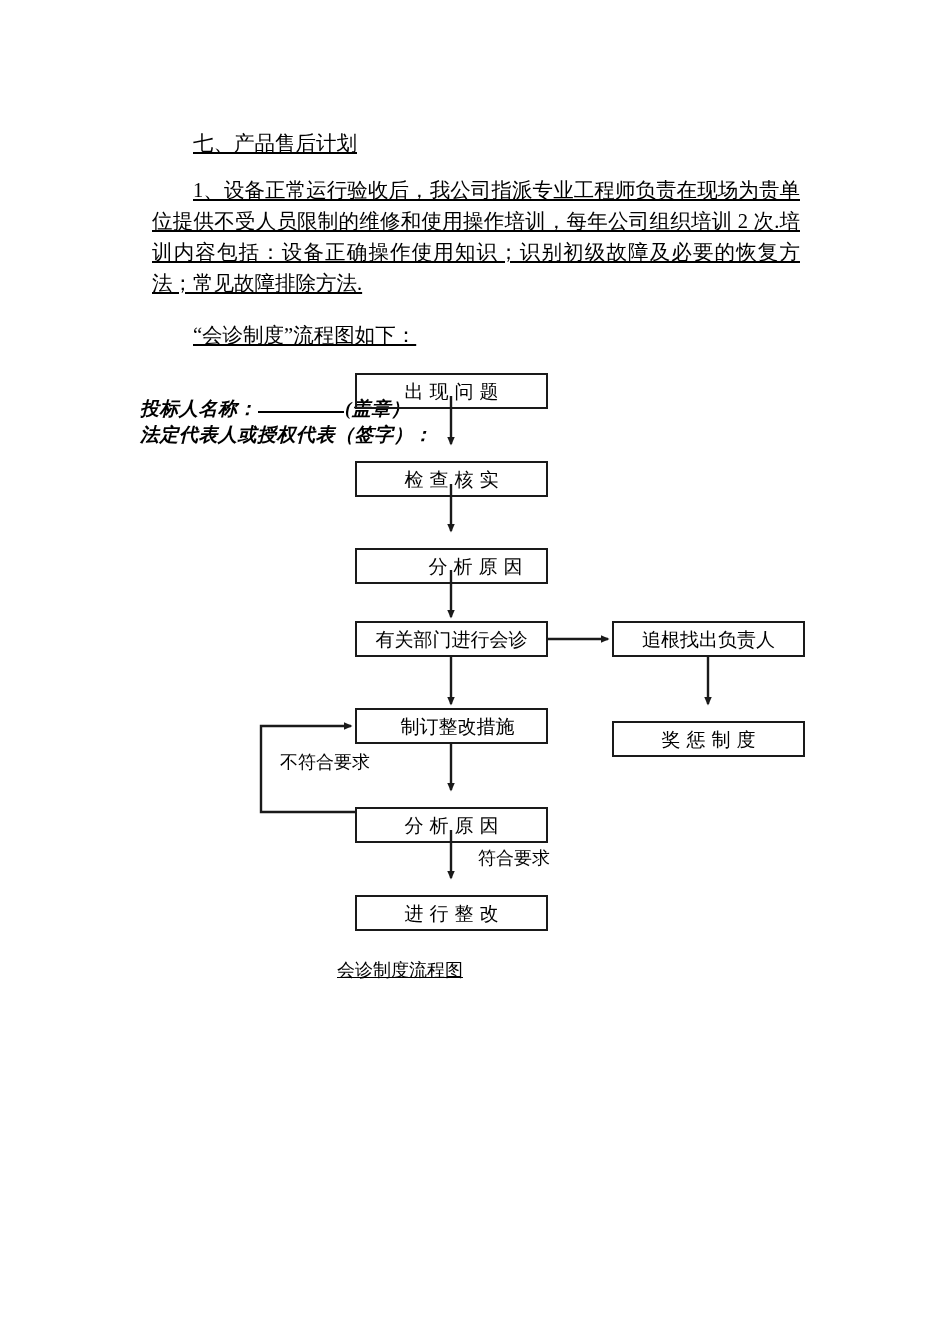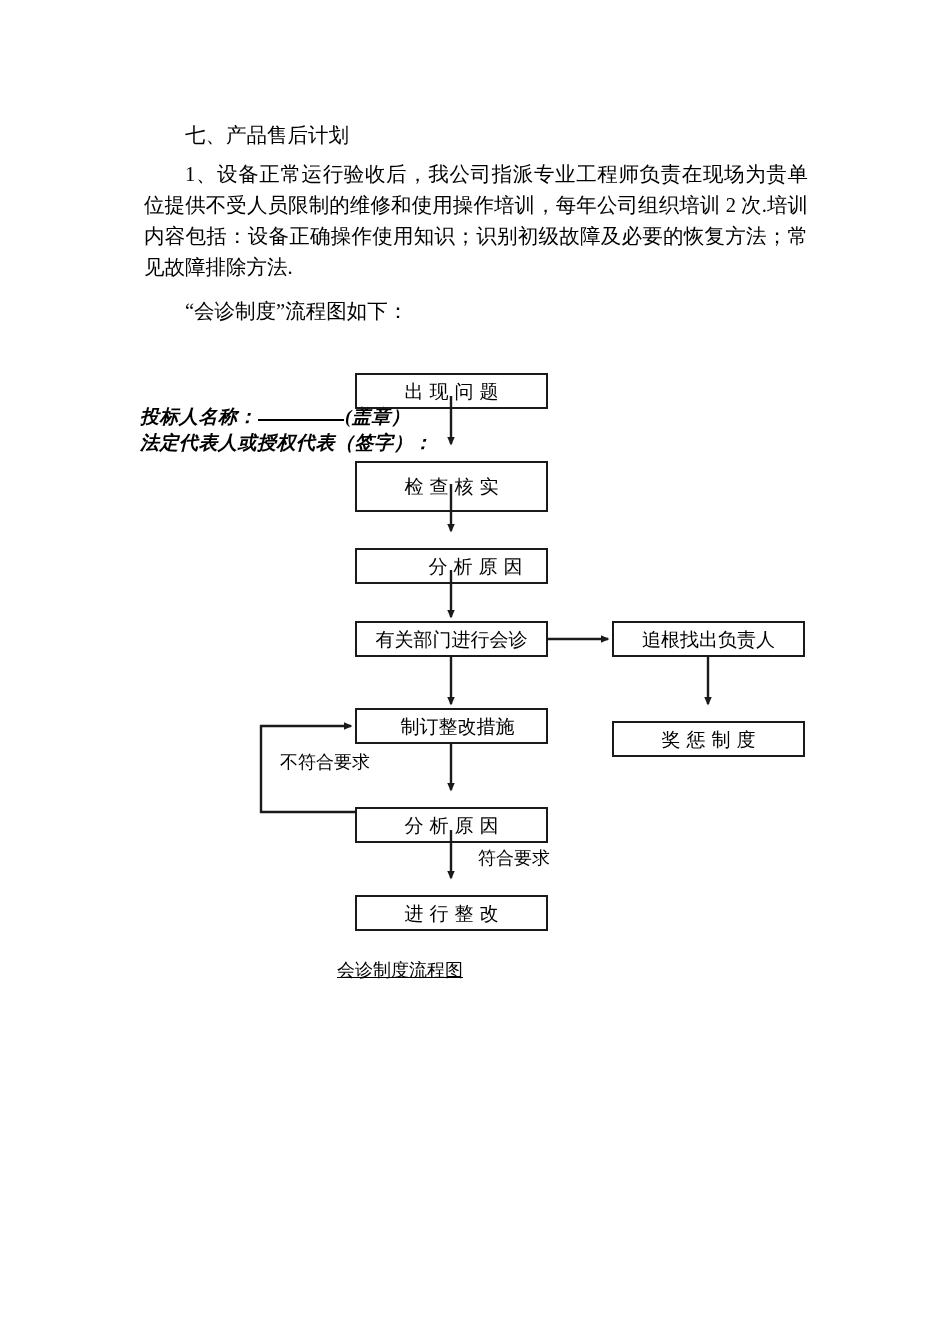"七、产品售后计划" .prose p { margin: 8px -> 16px; text-decoration: none -> underline }
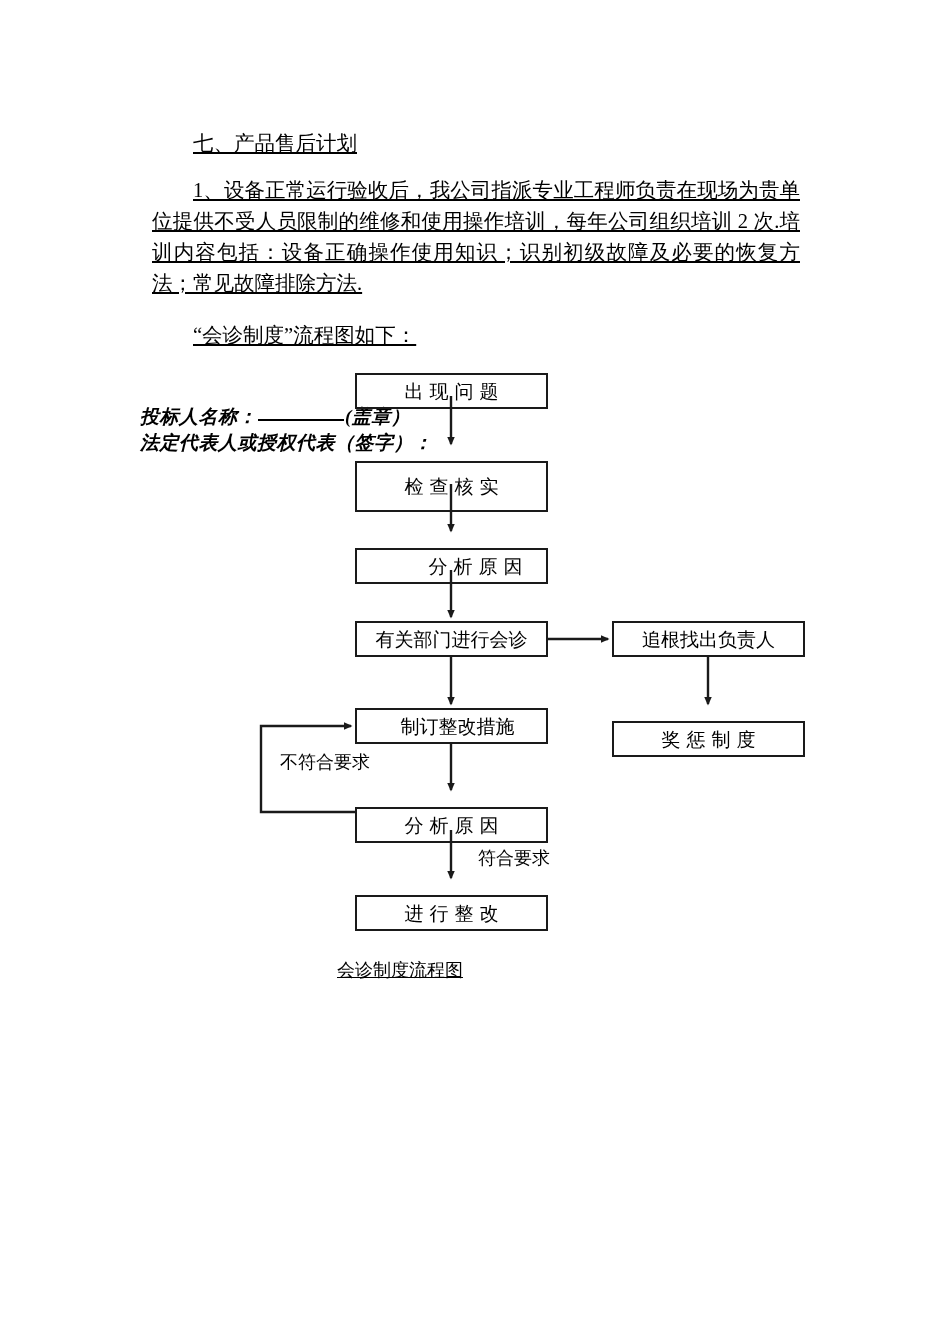"投标人名称： (盖章）" .bid-block { margin-top: 8px -> none }
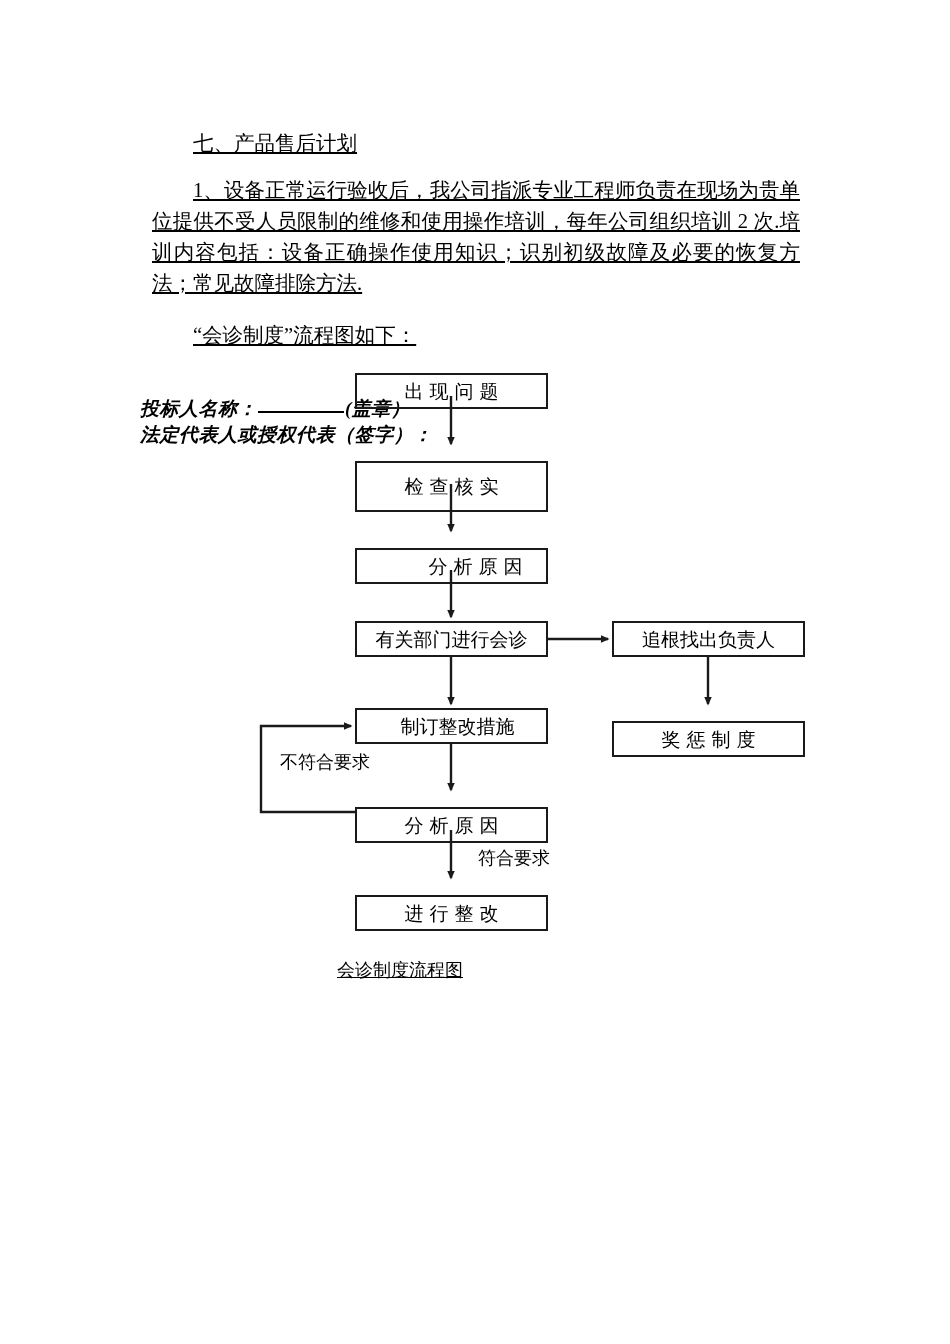"检查核实" div.node { height: 51px -> 36px }
